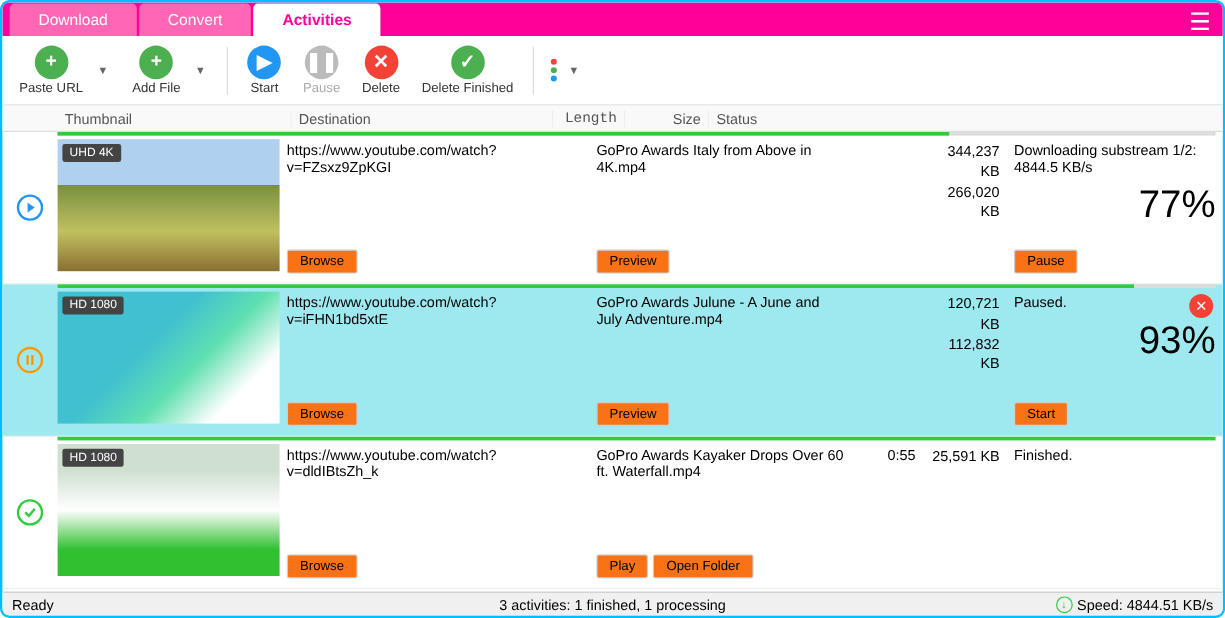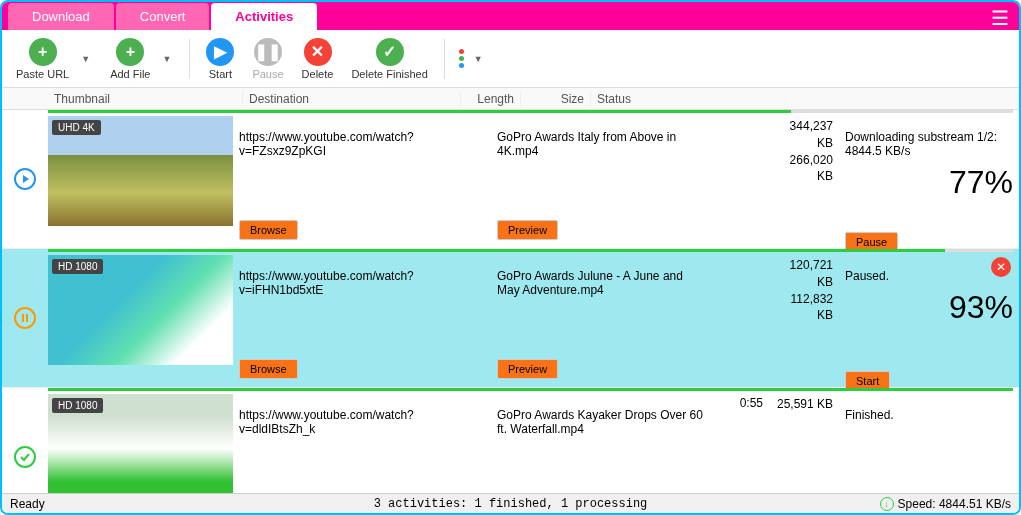"Length" .c-len { font-family: none -> Liberation Mono, monospace }
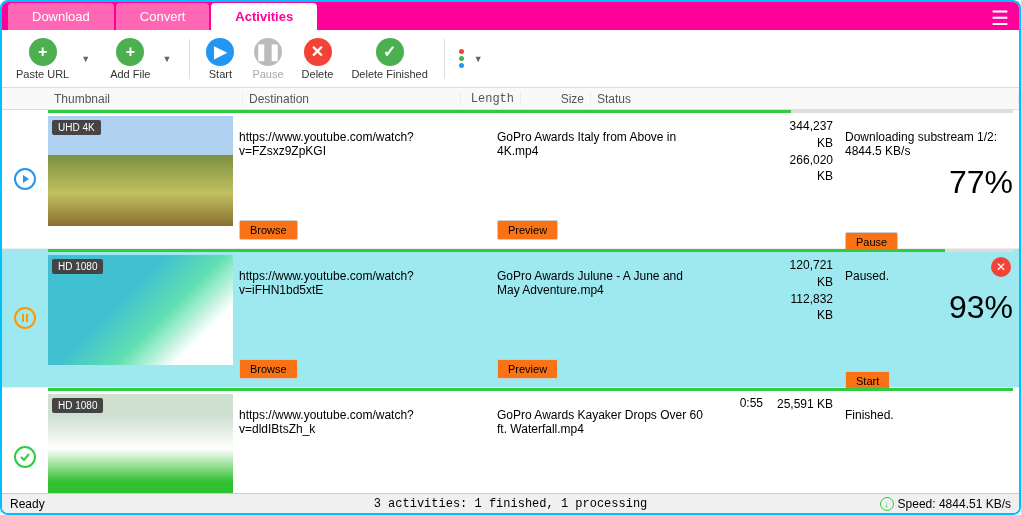"https://www.youtube.com/watch?v=FZsxz9Zp" .wrap { margin-top: 12px -> none }
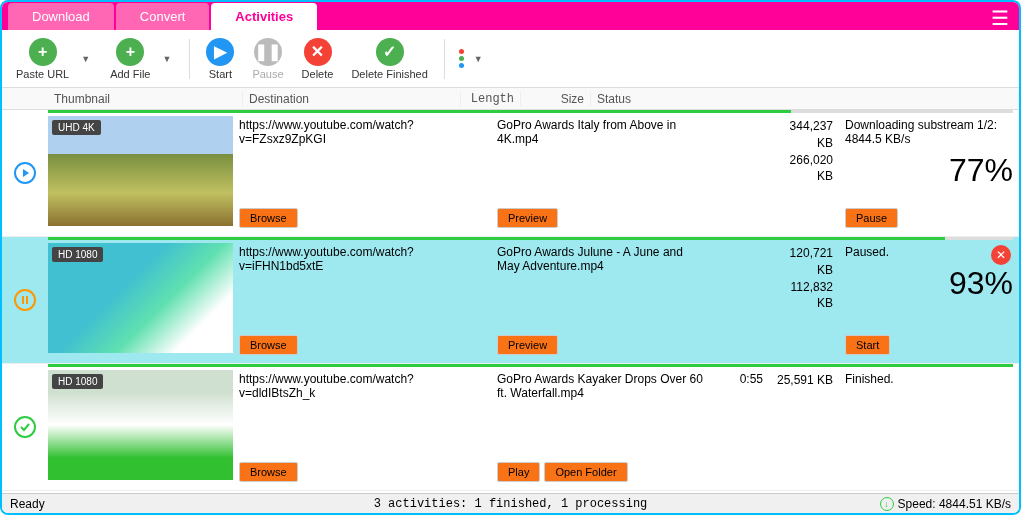"GoPro Awards Julune - A" div { text: May -> July }
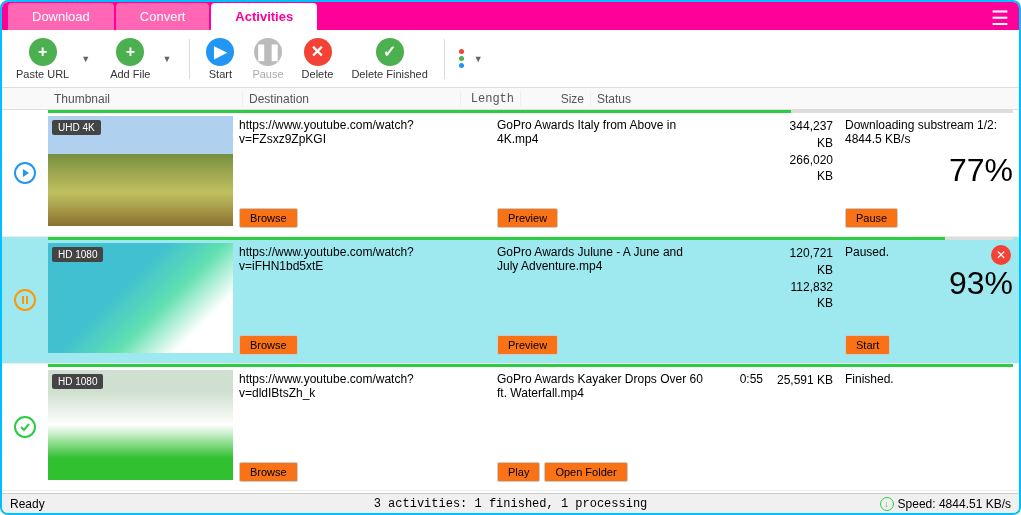"3 activities: 1 finished, 1" .statusbar .mid { font-family: Liberation Mono, monospace -> none }
